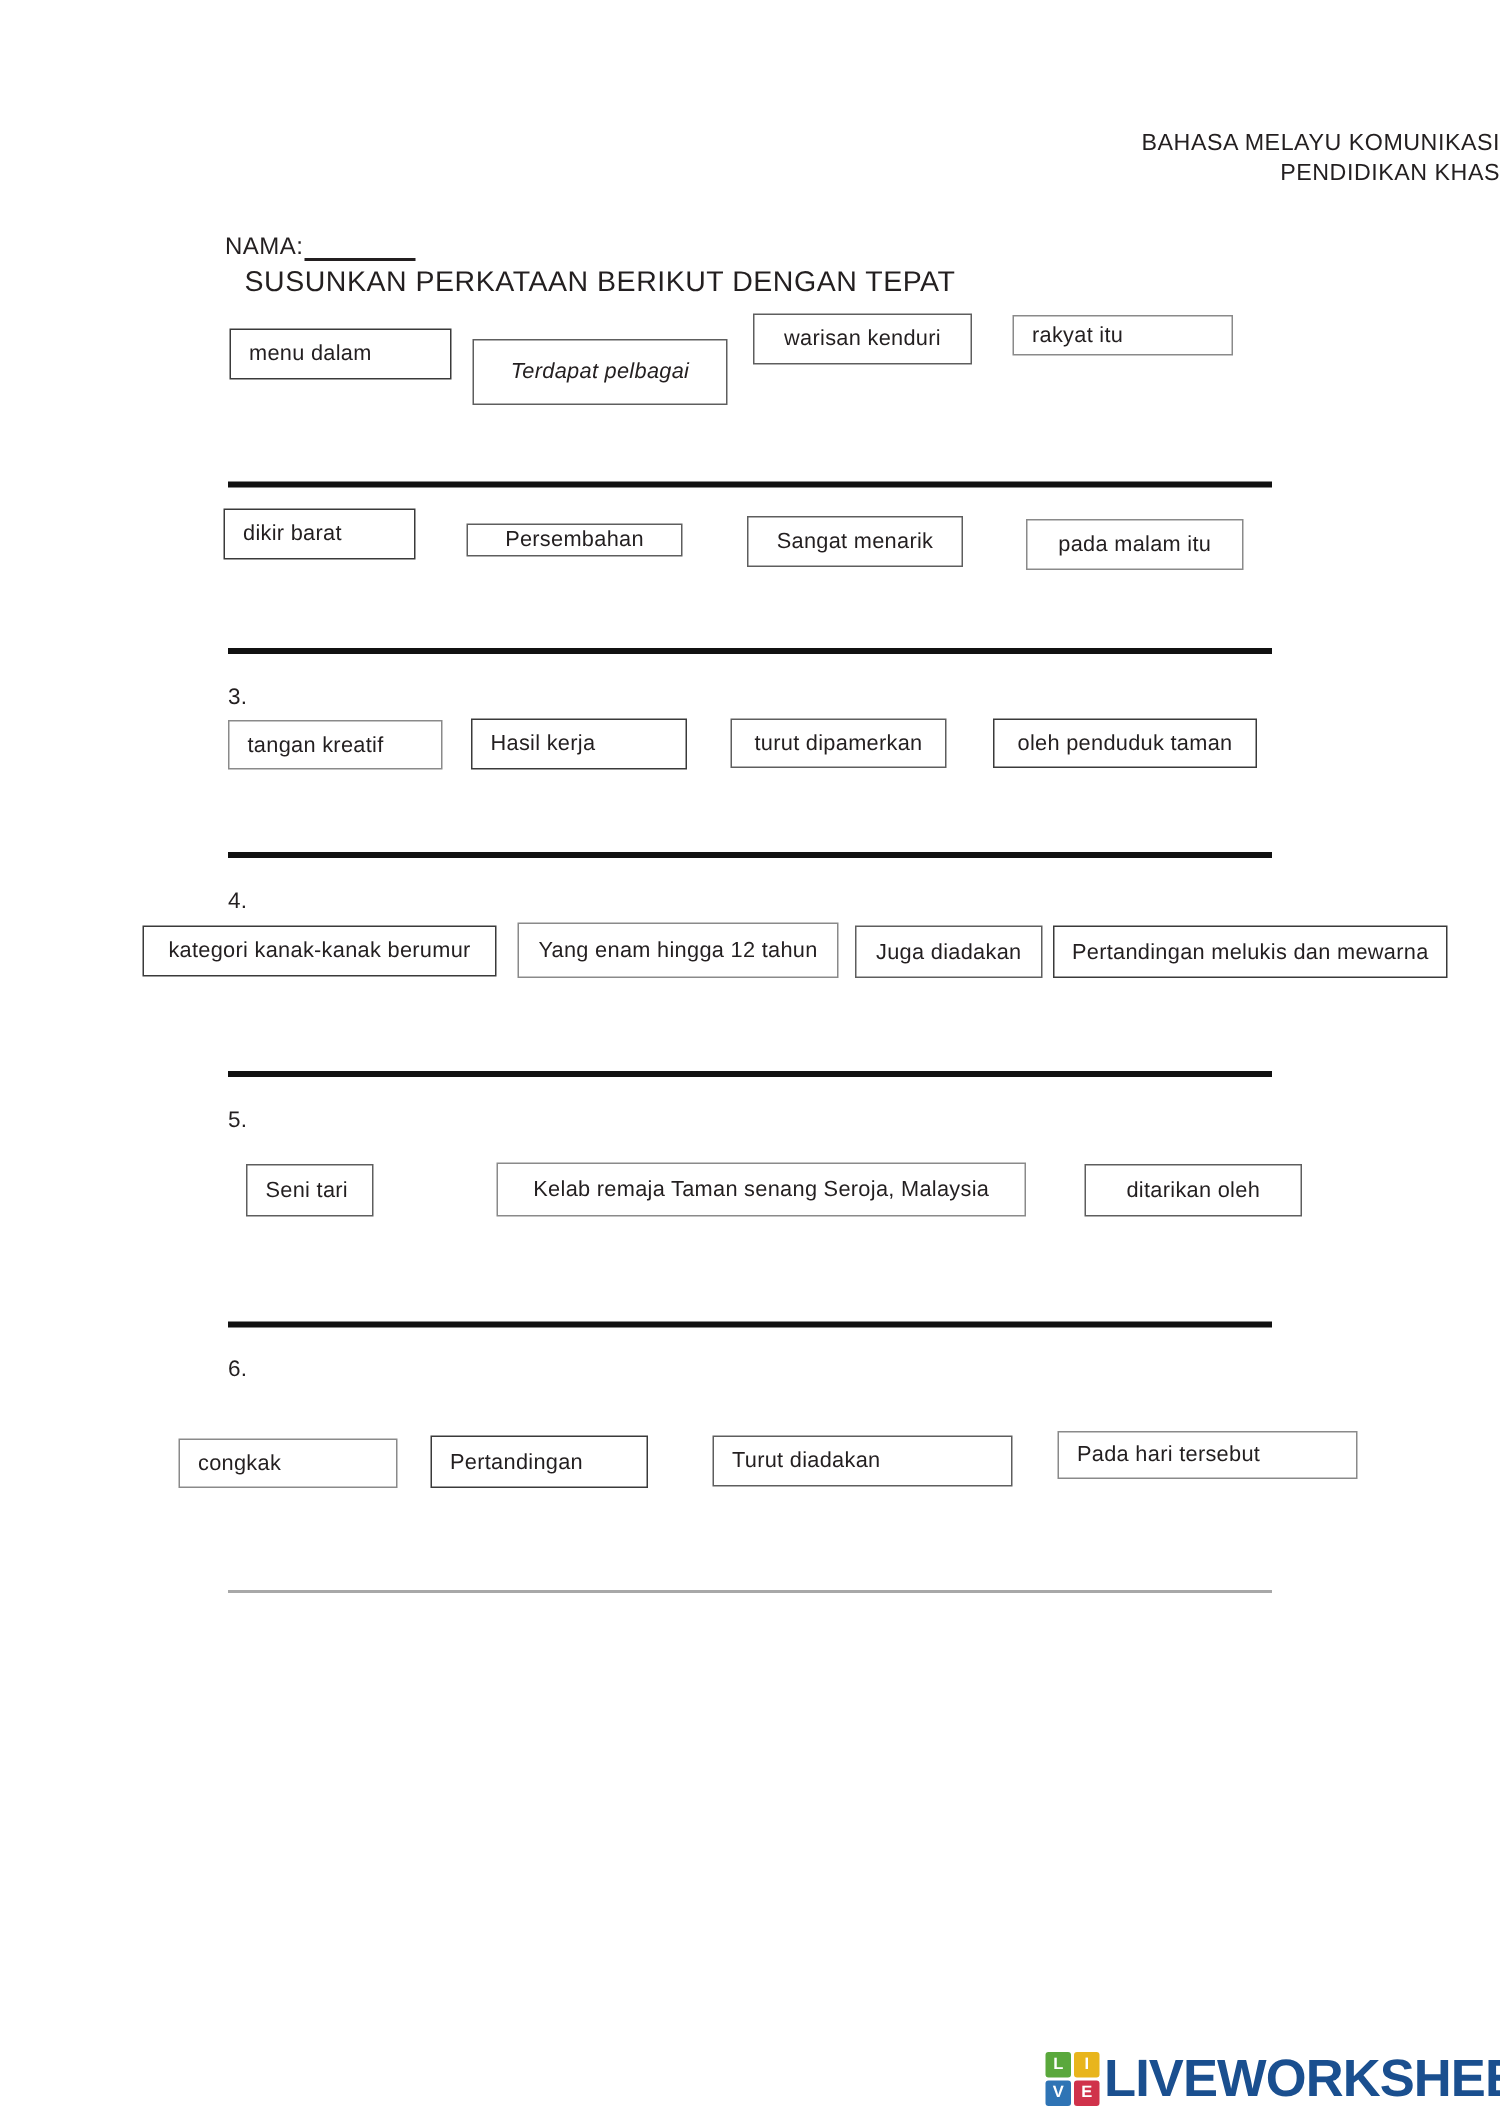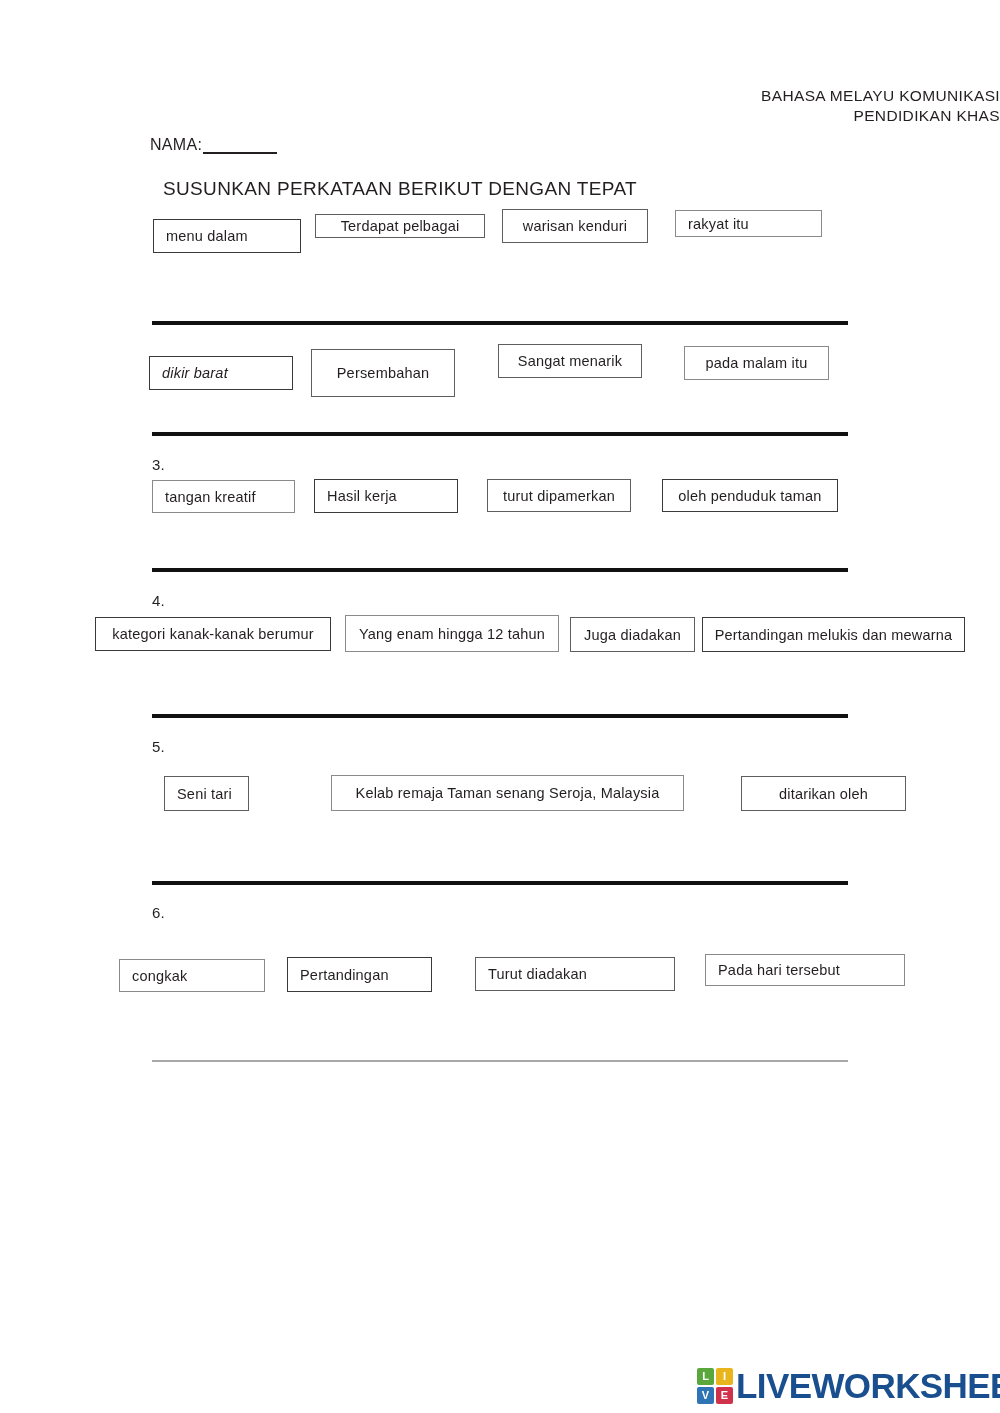"NAMA:" .nama-row { top: 136px -> 156px }
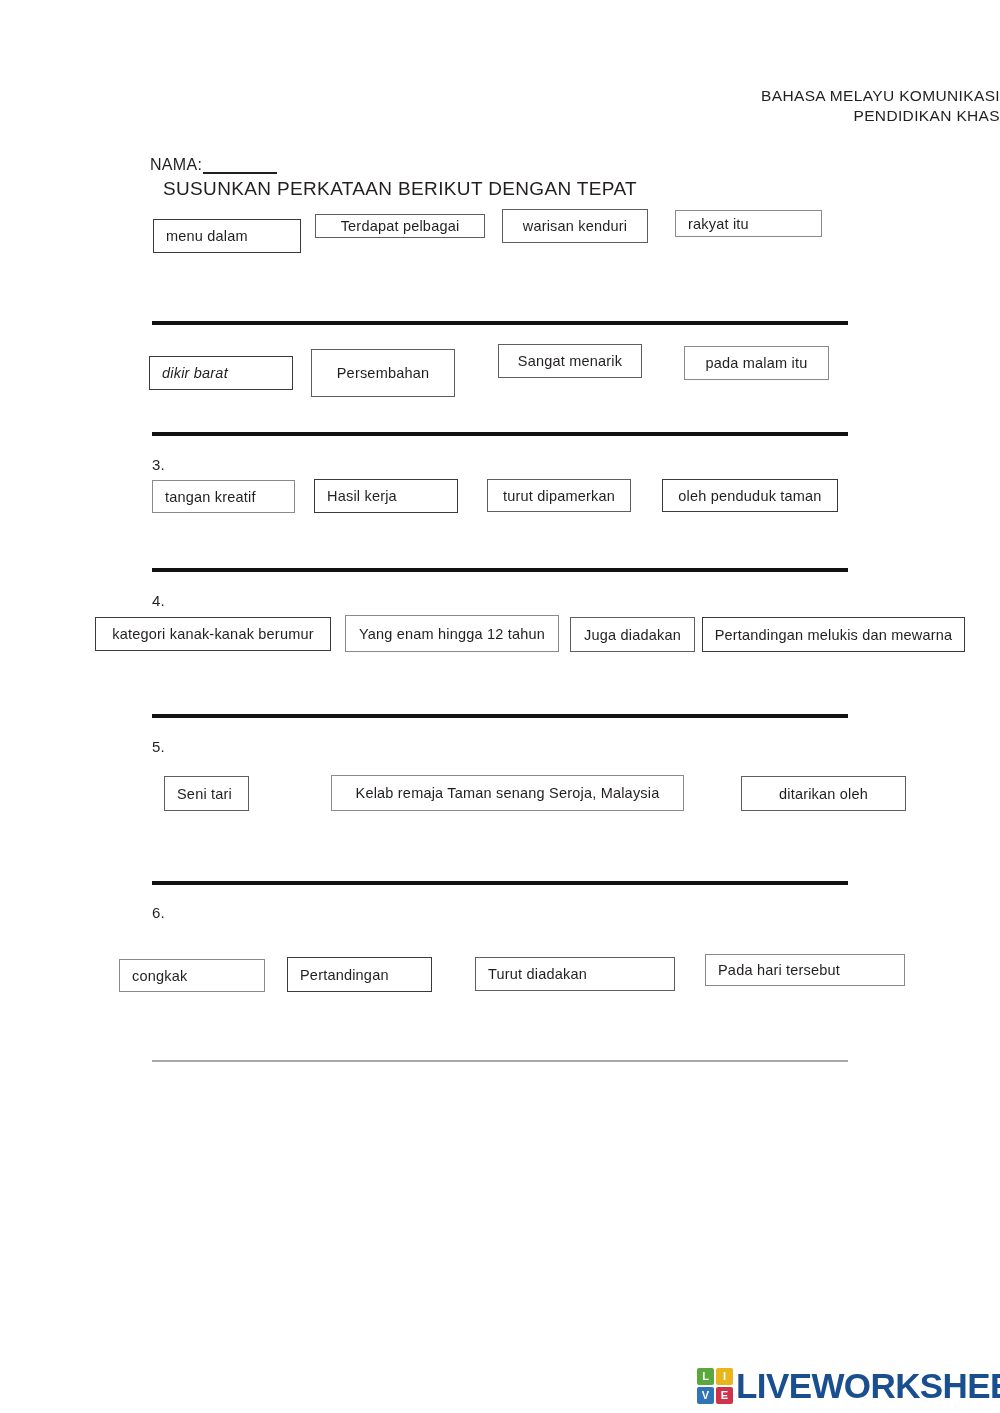"Terdapat pelbagai" div.wbox { font-style: none -> italic; height: 24px -> 44px; top: 214px -> 226px }
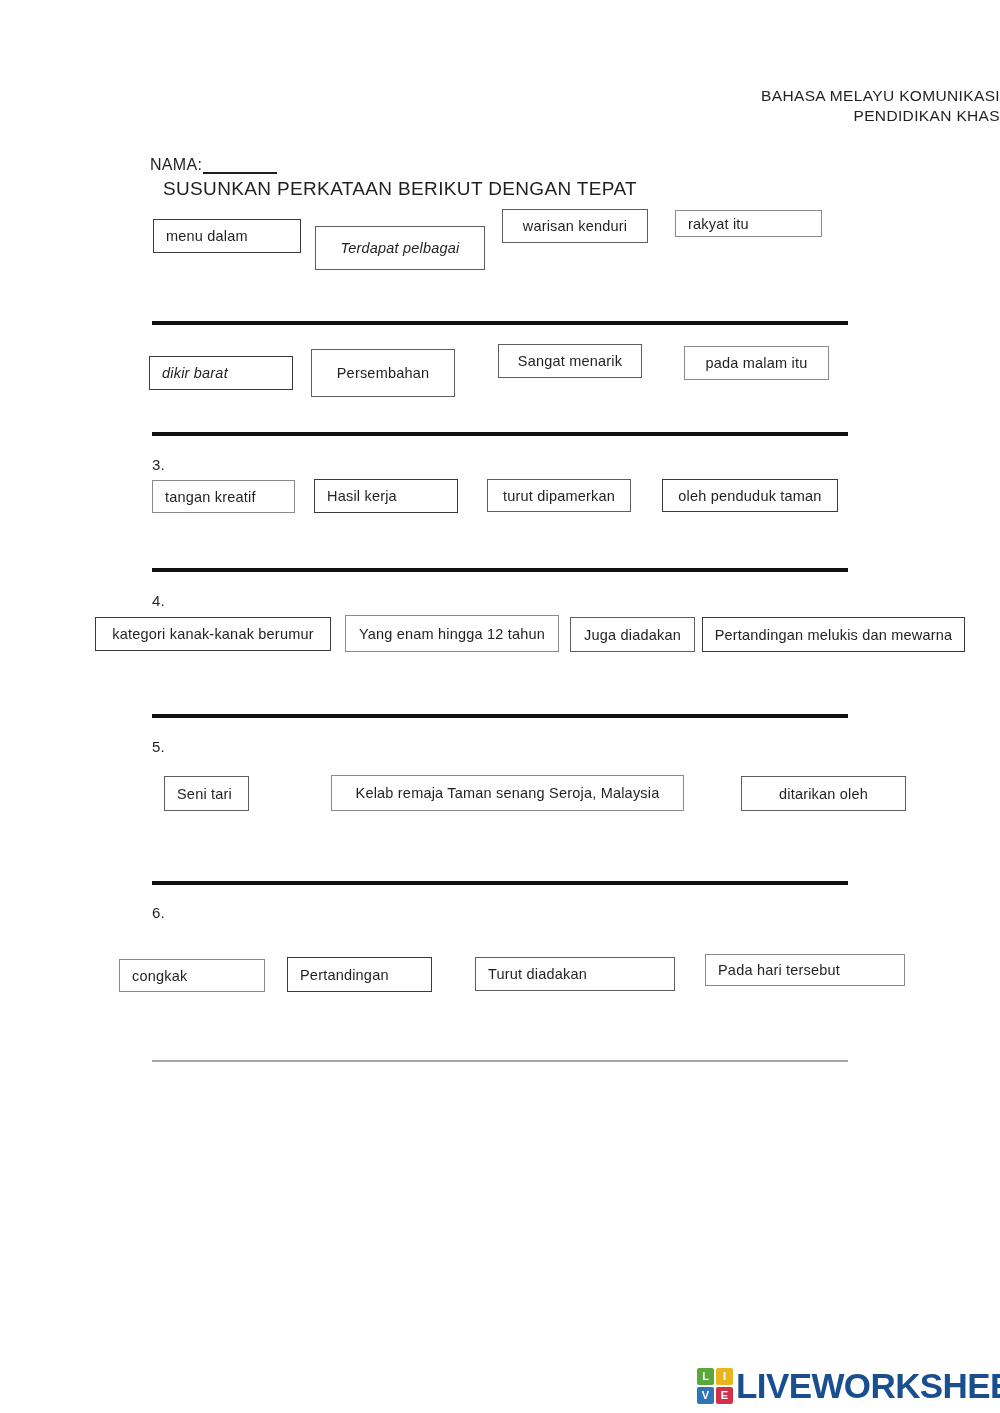"dikir barat" div.wbox { font-style: italic -> none; top: 356px -> 339px; width: 144px -> 128px }
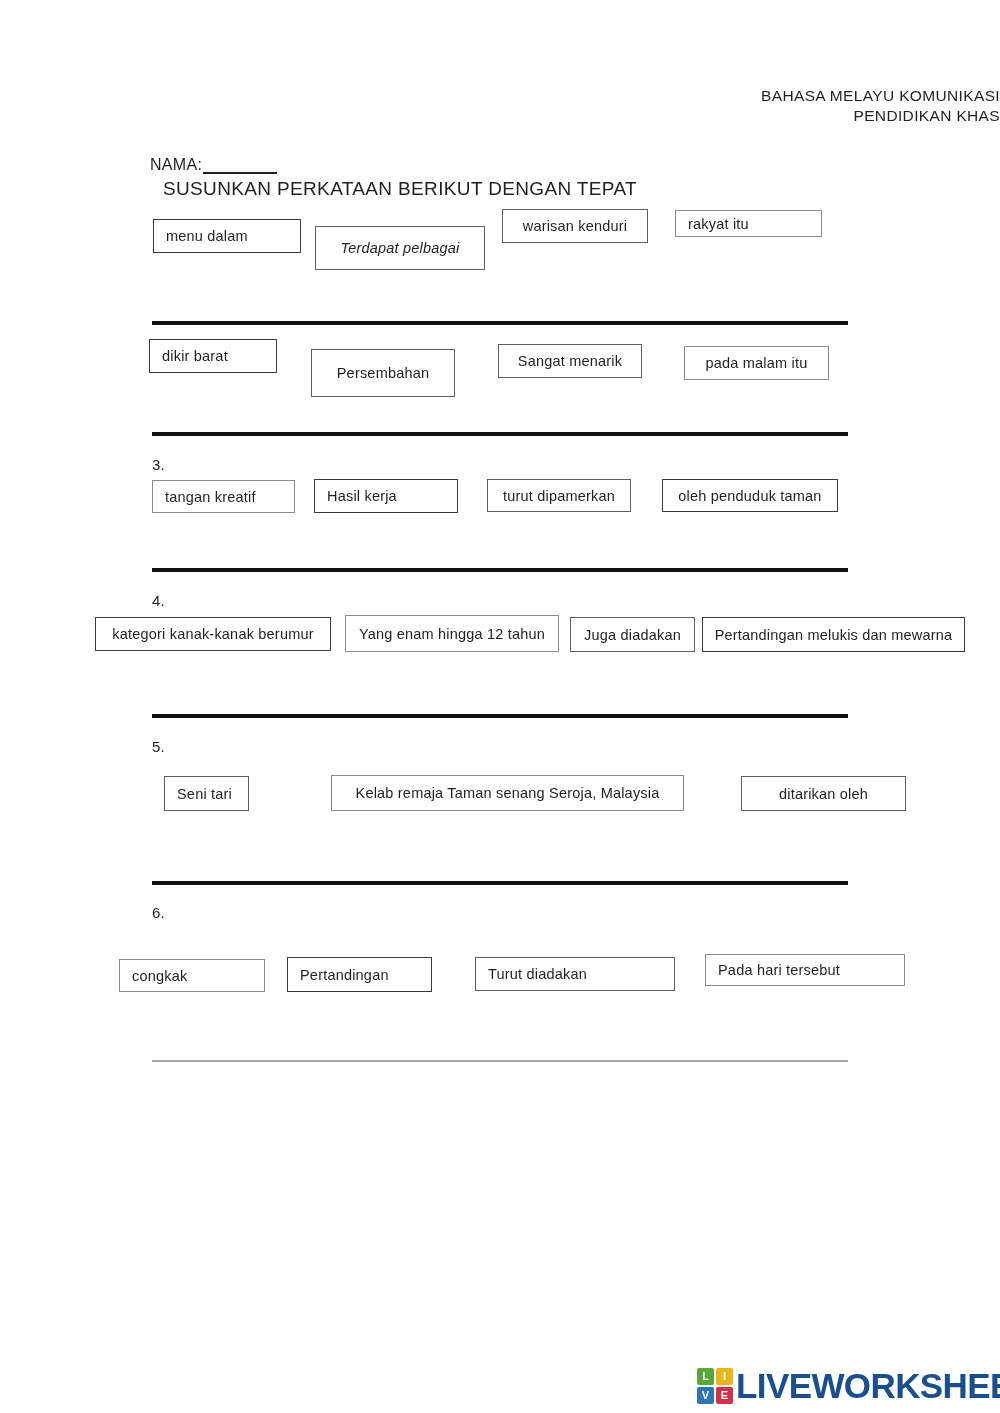"Persembahan" div.wbox { height: 48px -> 22px }
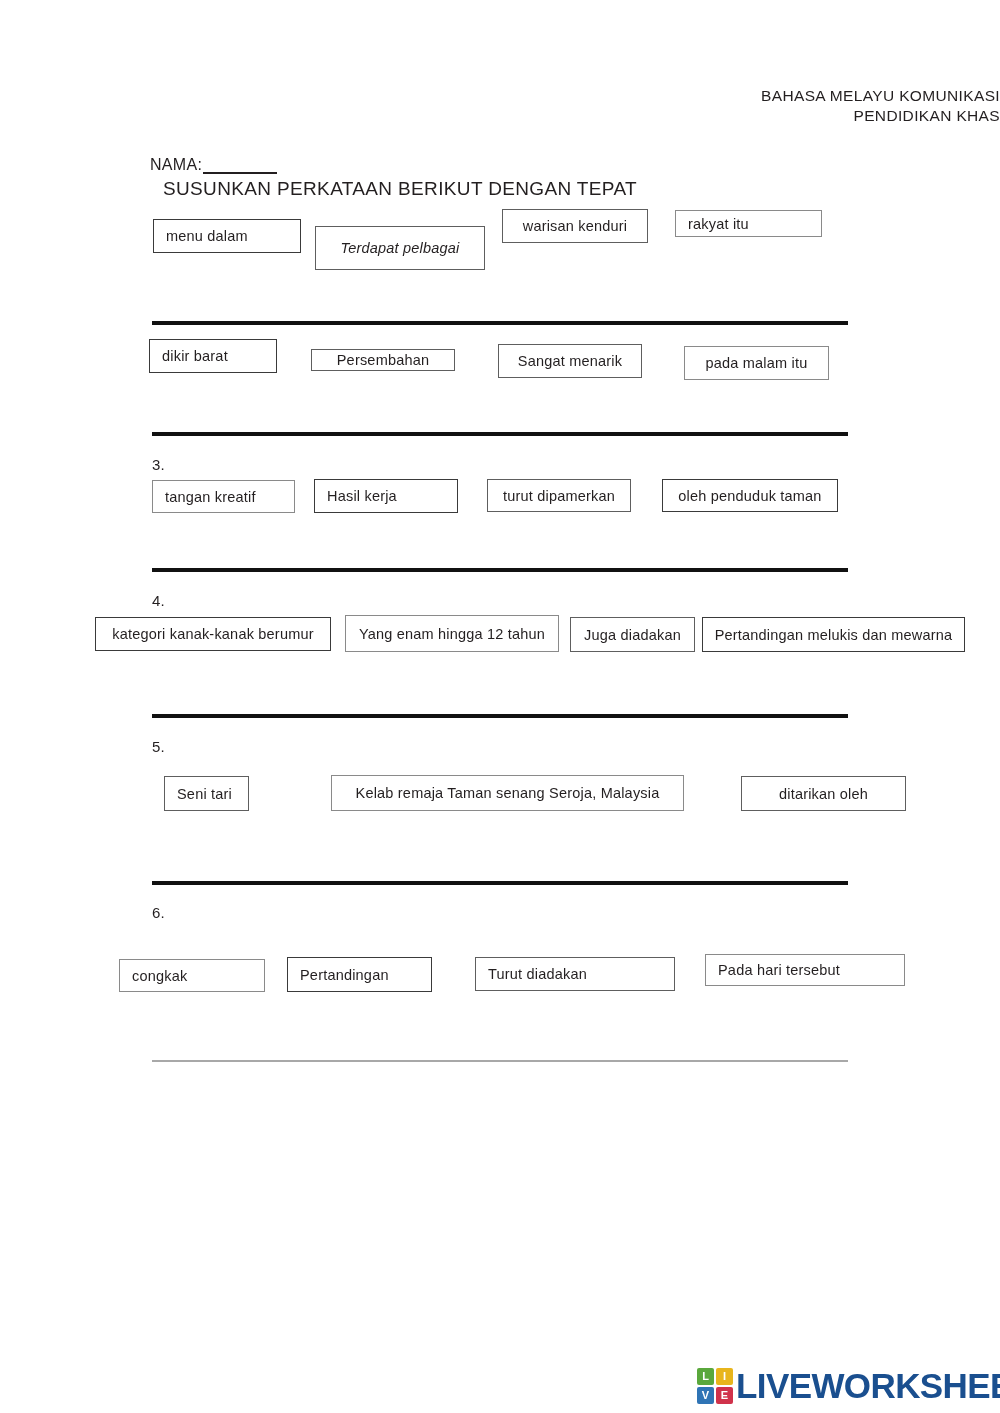"ditarikan oleh" div.wbox { margin-left: 18px -> none; width: 165px -> 145px }
